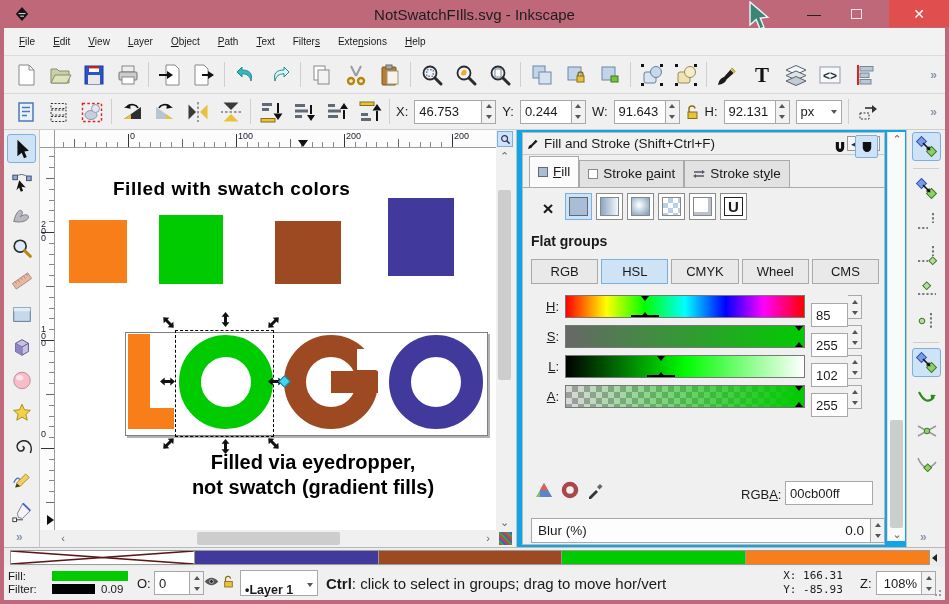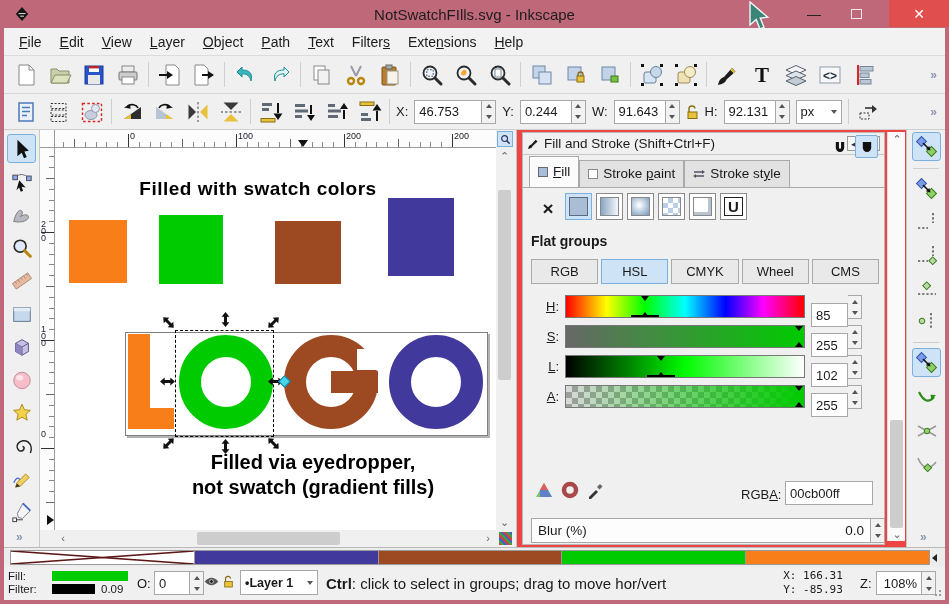"File" .menu-item { font-size: 14px -> 10px }
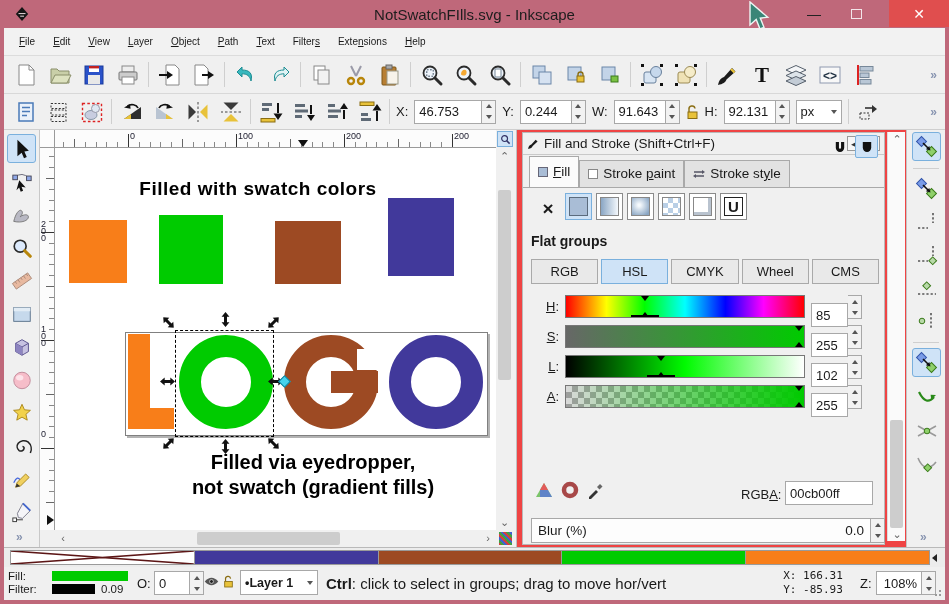"Fill and Stroke (Shift+Ctrl+F)" .dock { background: #ef4444 -> #0ea5e9 }
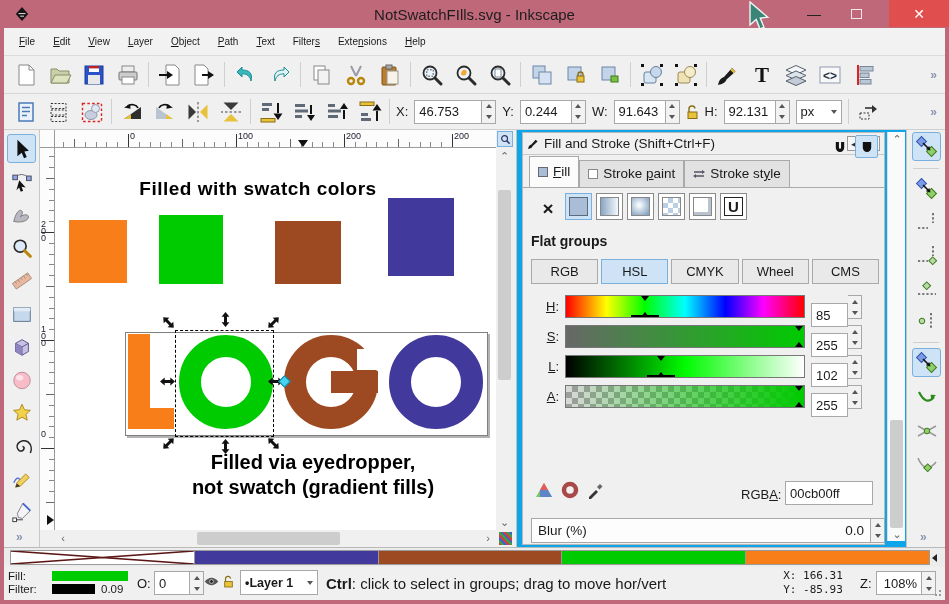"Filled with swatch colors" .canvas-head { text-align: center -> none }
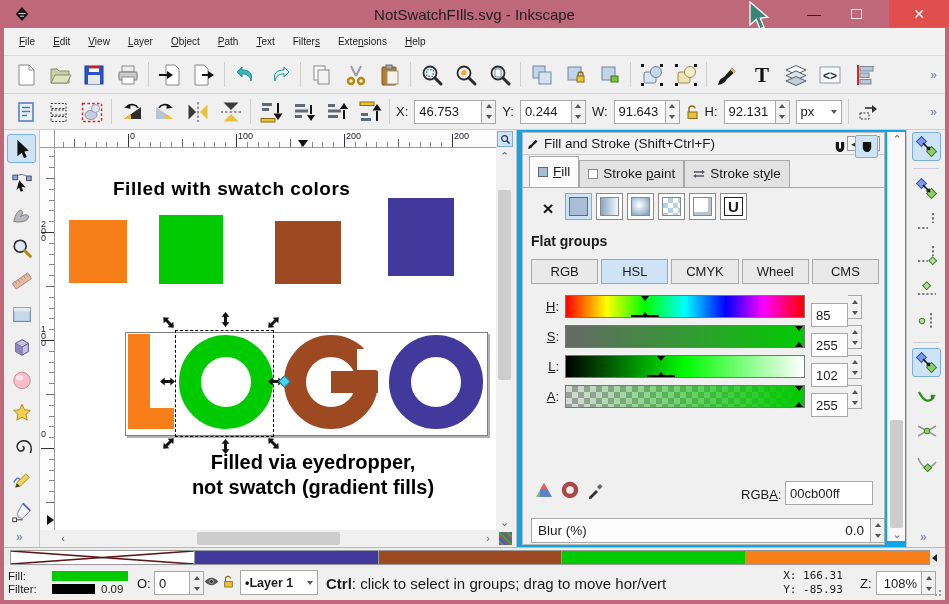"•Layer 1" div.abs { align-items: center -> none; padding: 0 4px -> 12px 4px }
